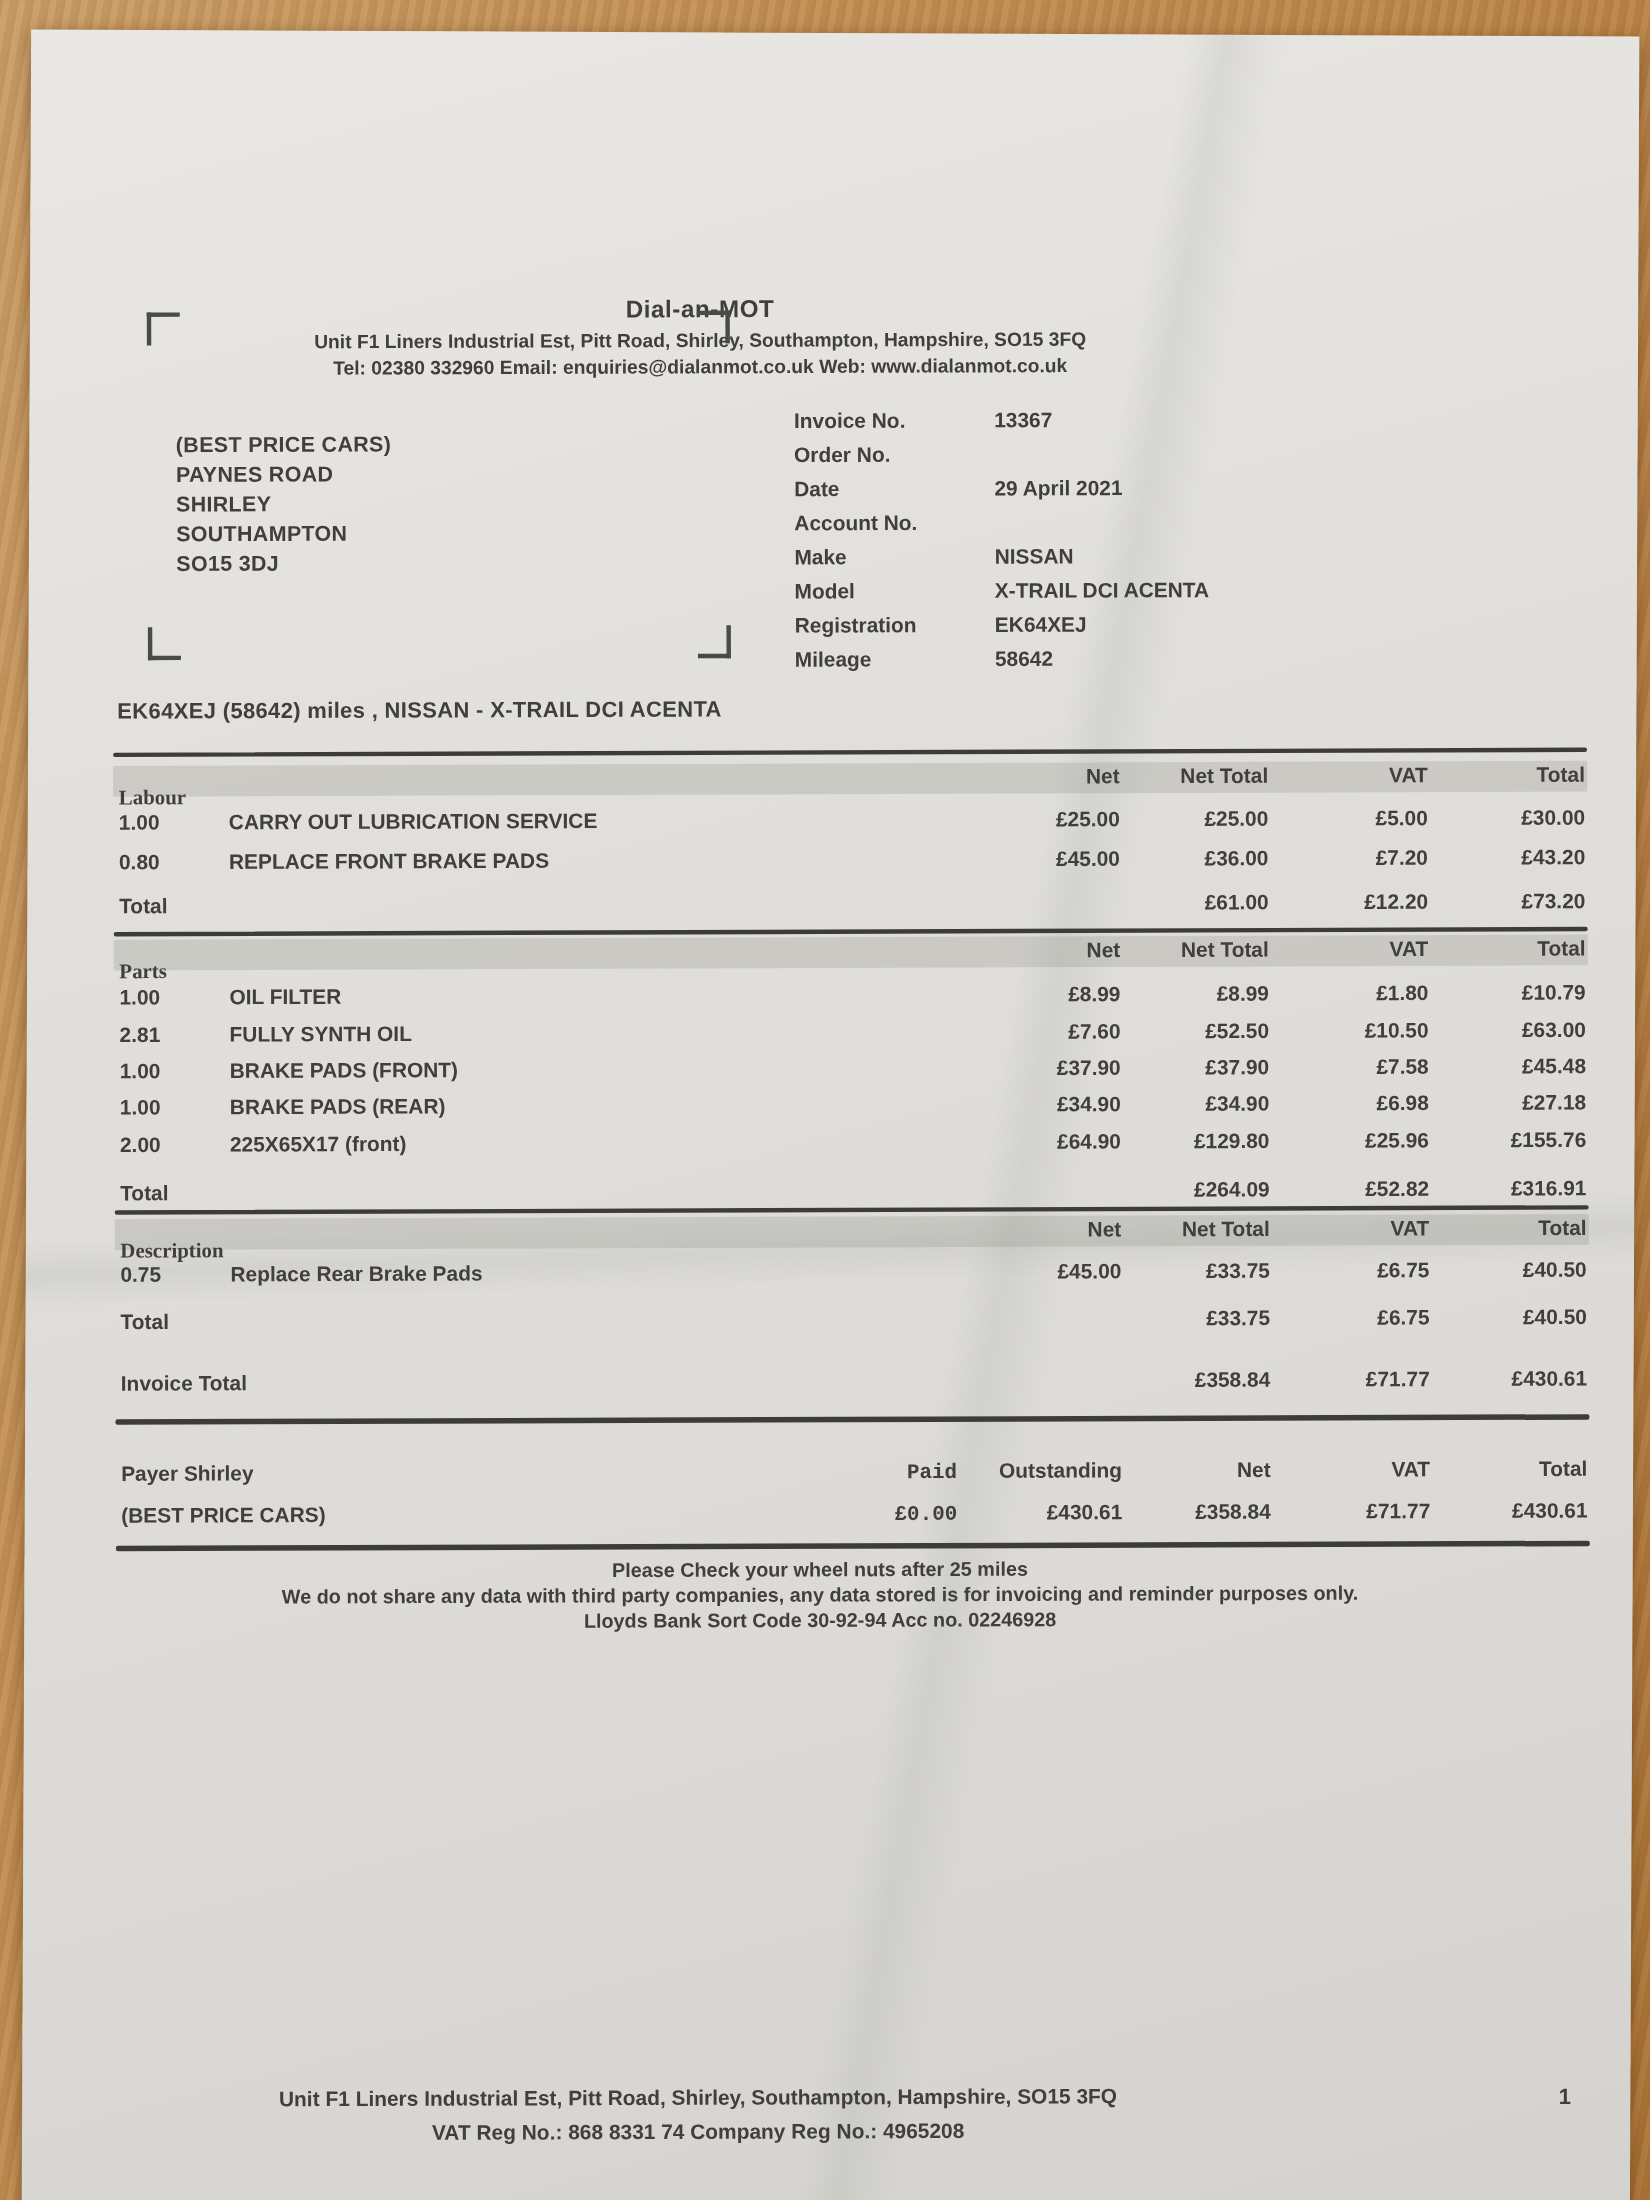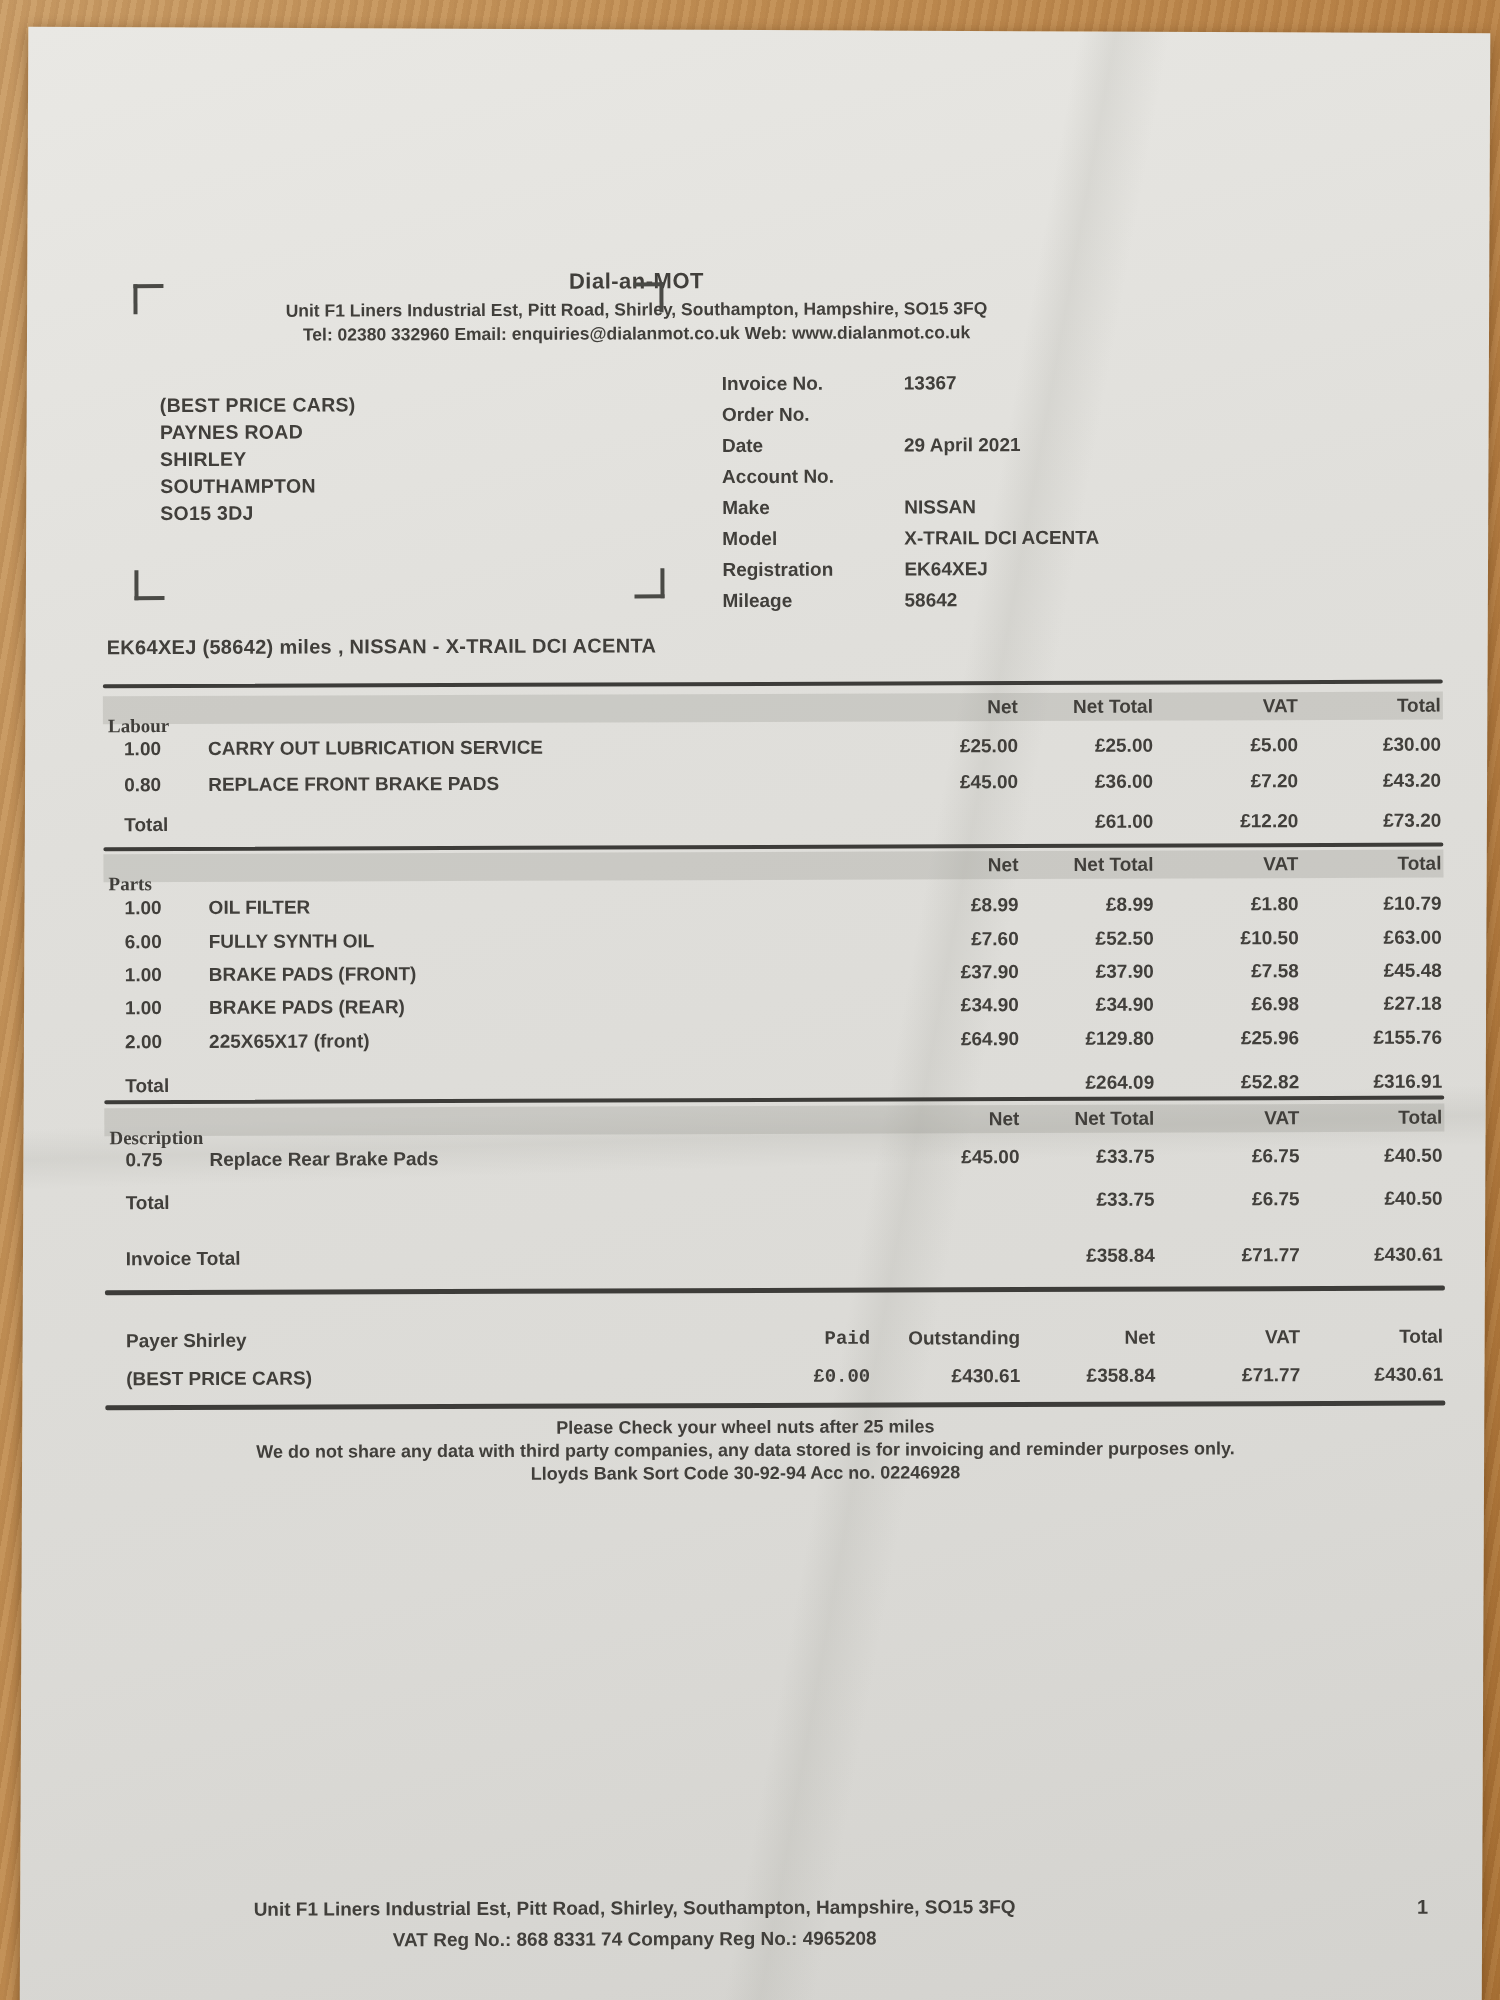"1.00" .qty { margin-left: 16px -> none }
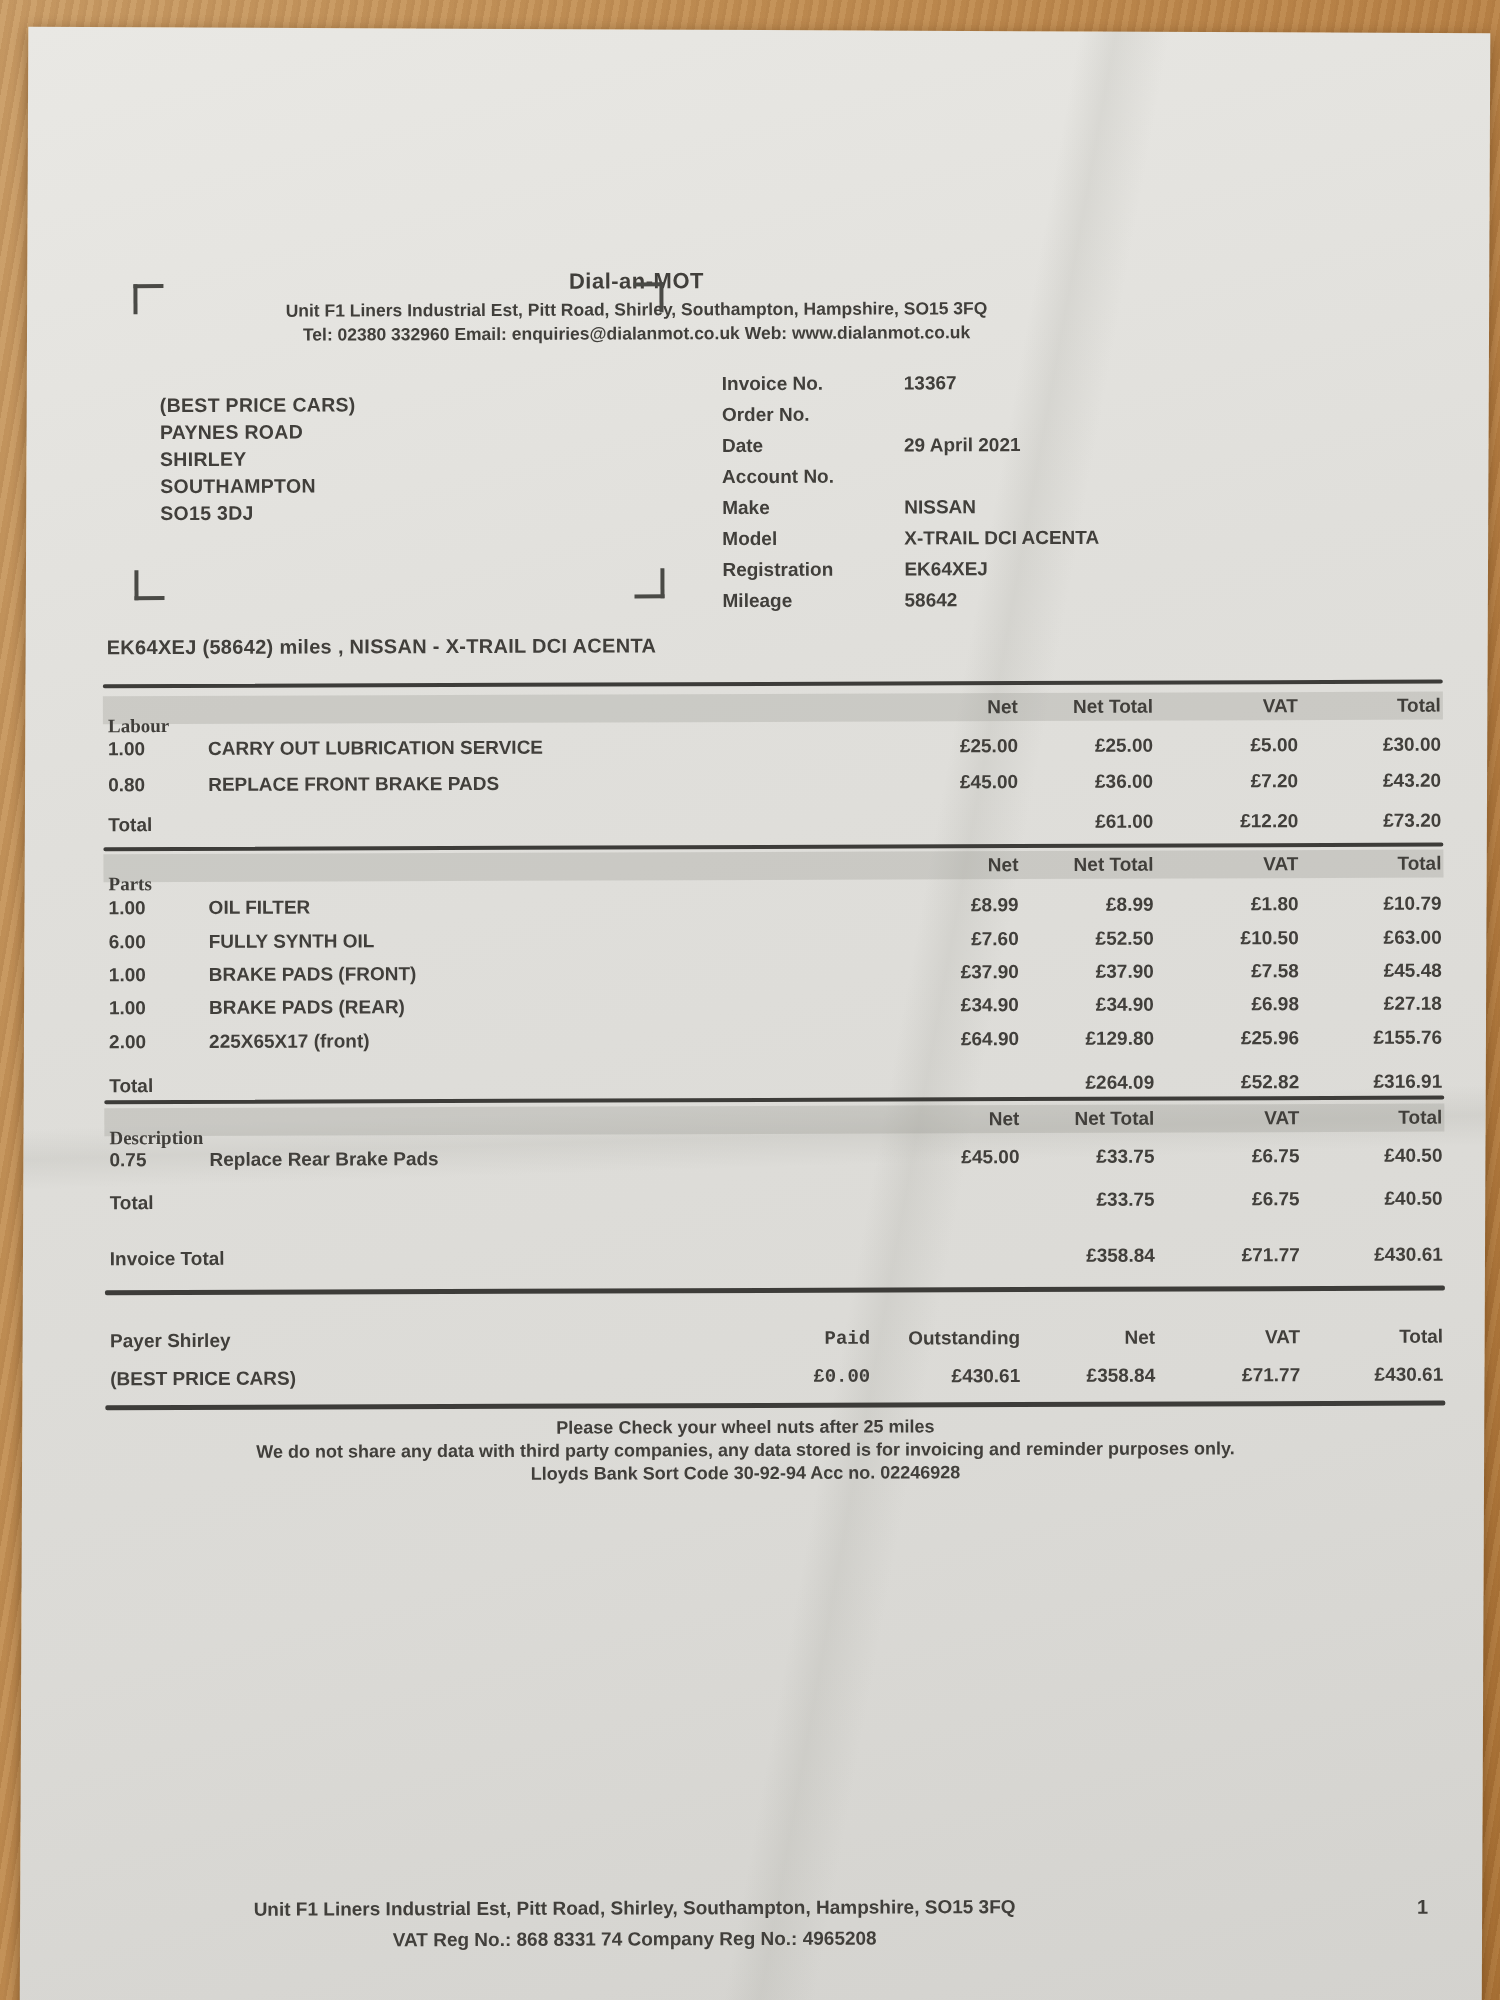"6.00" span.c { text: 6.00 -> 2.81 }
